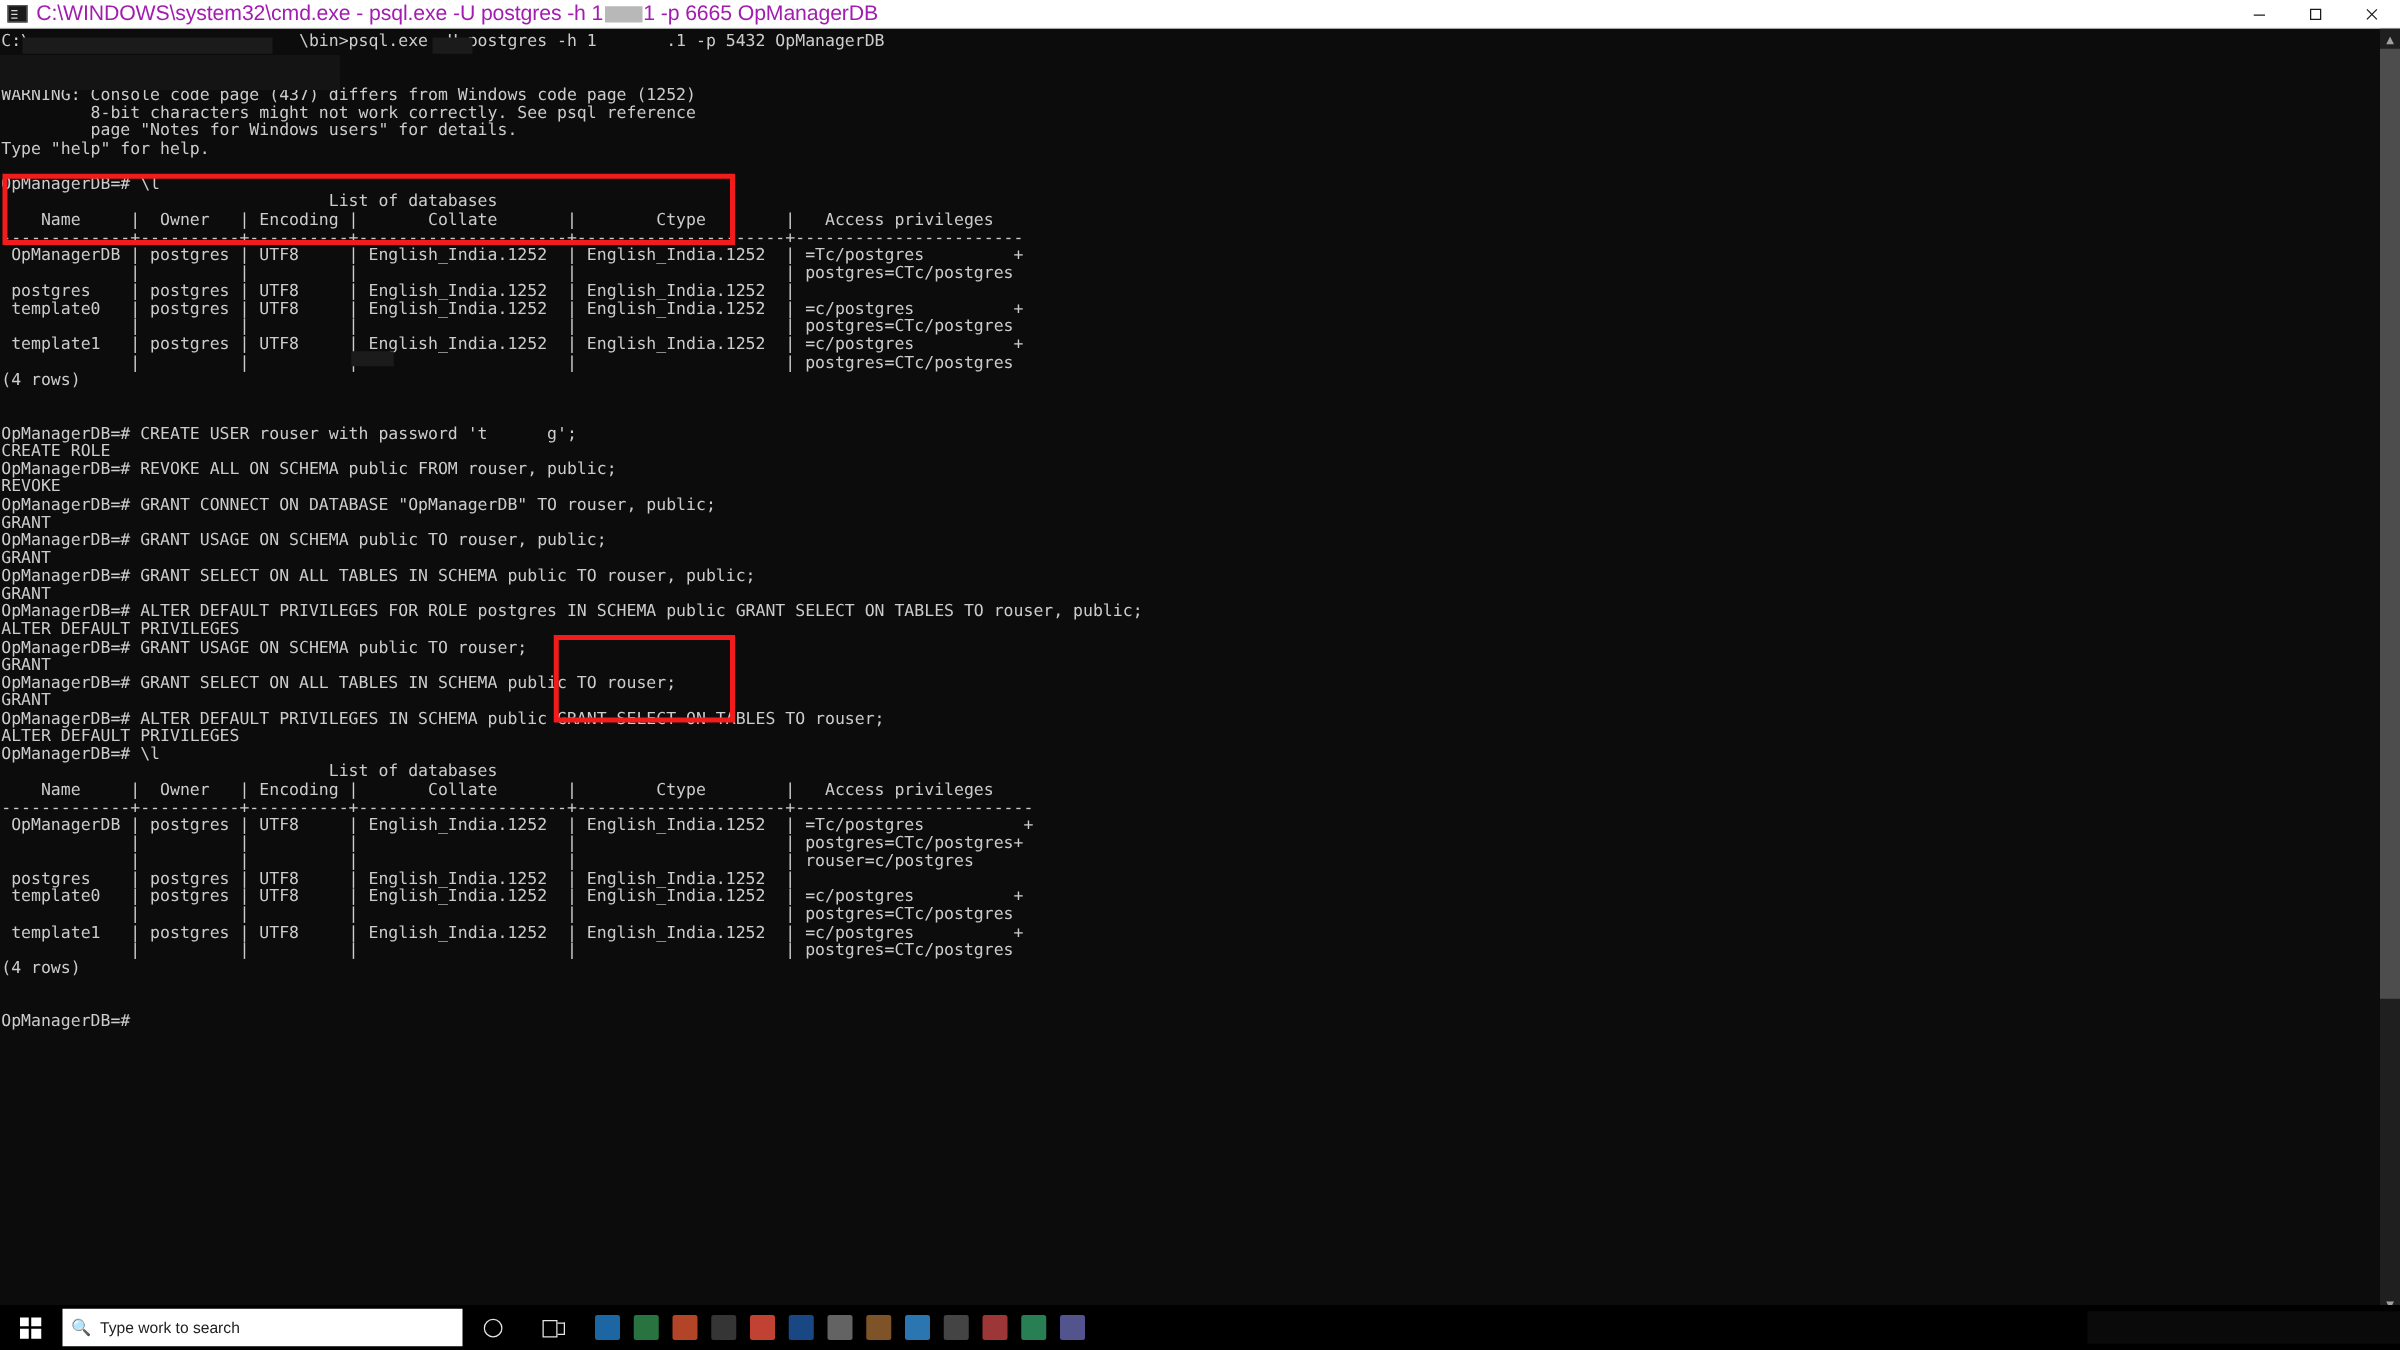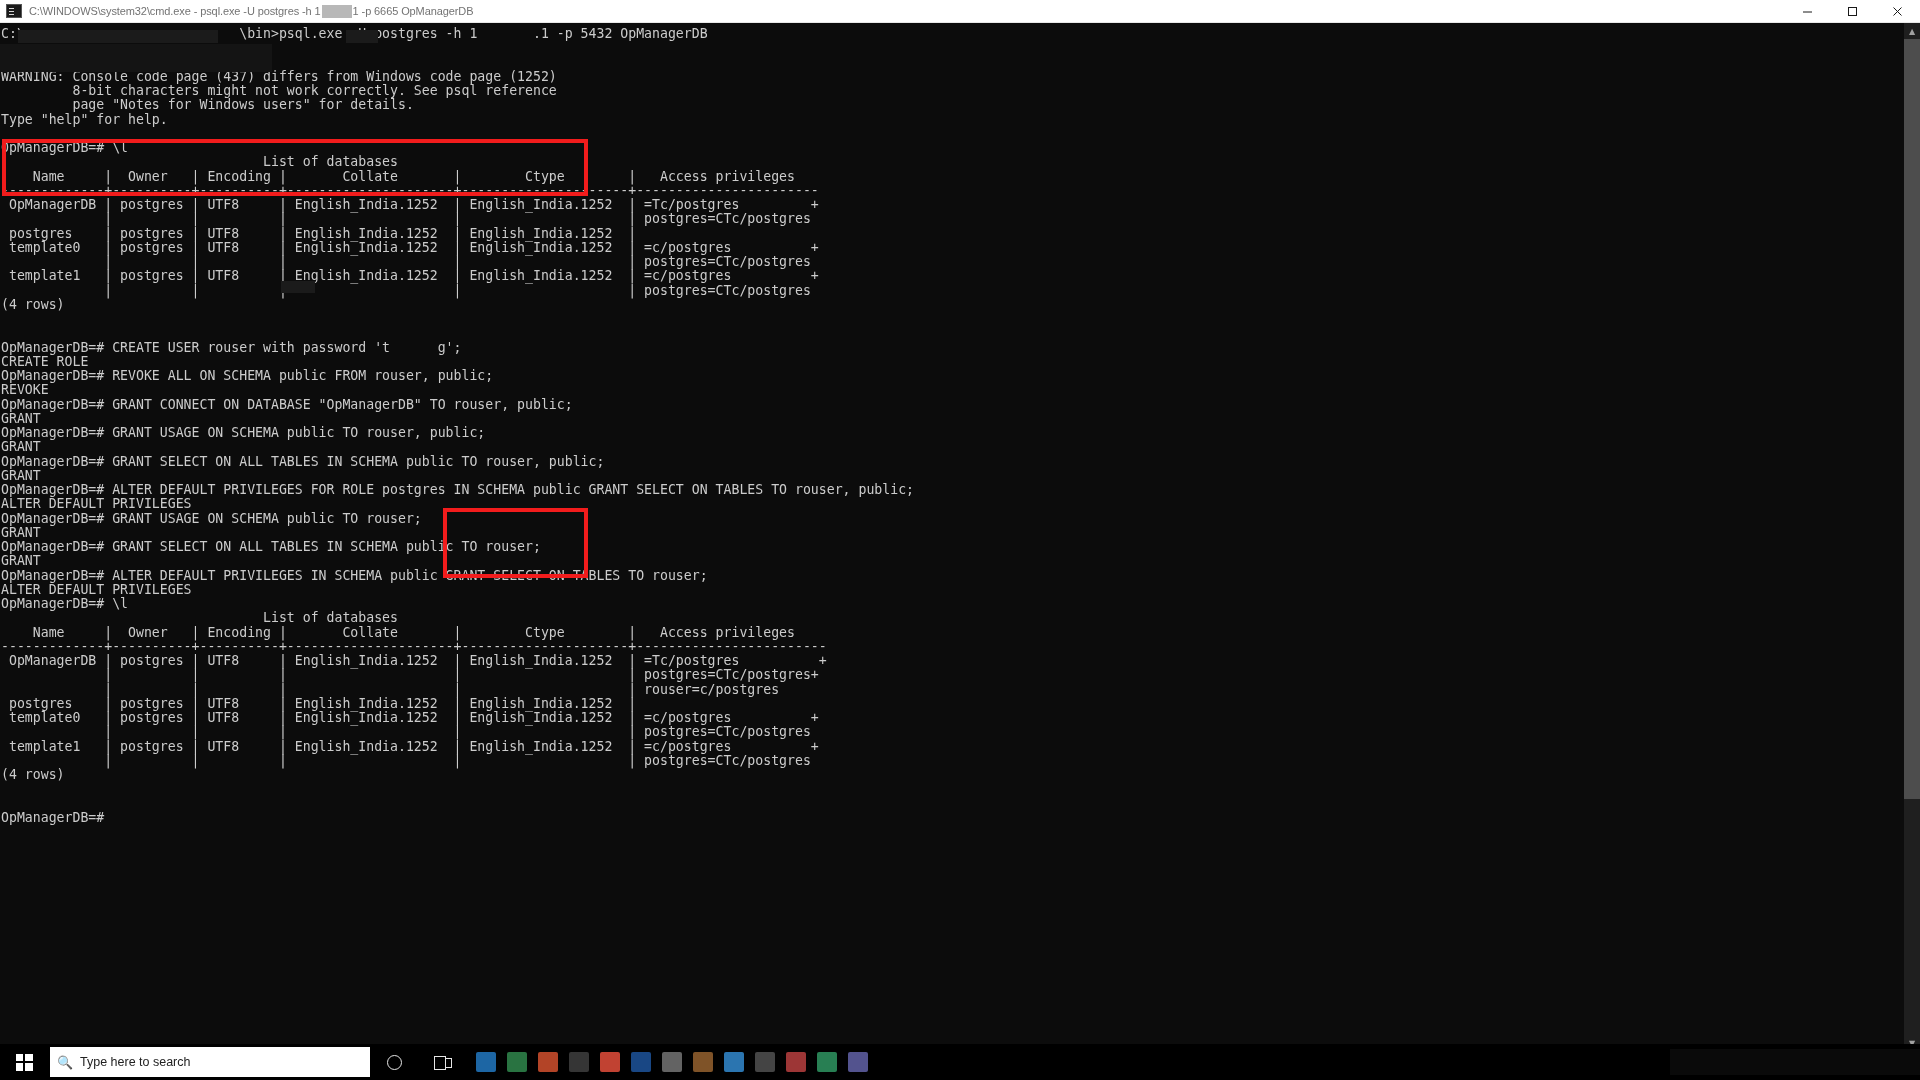"C:\WINDOWS\system32\cmd.exe - psql.exe" .tb-title { color: #737373 -> #a21caf; font-size: 11px -> 17px }
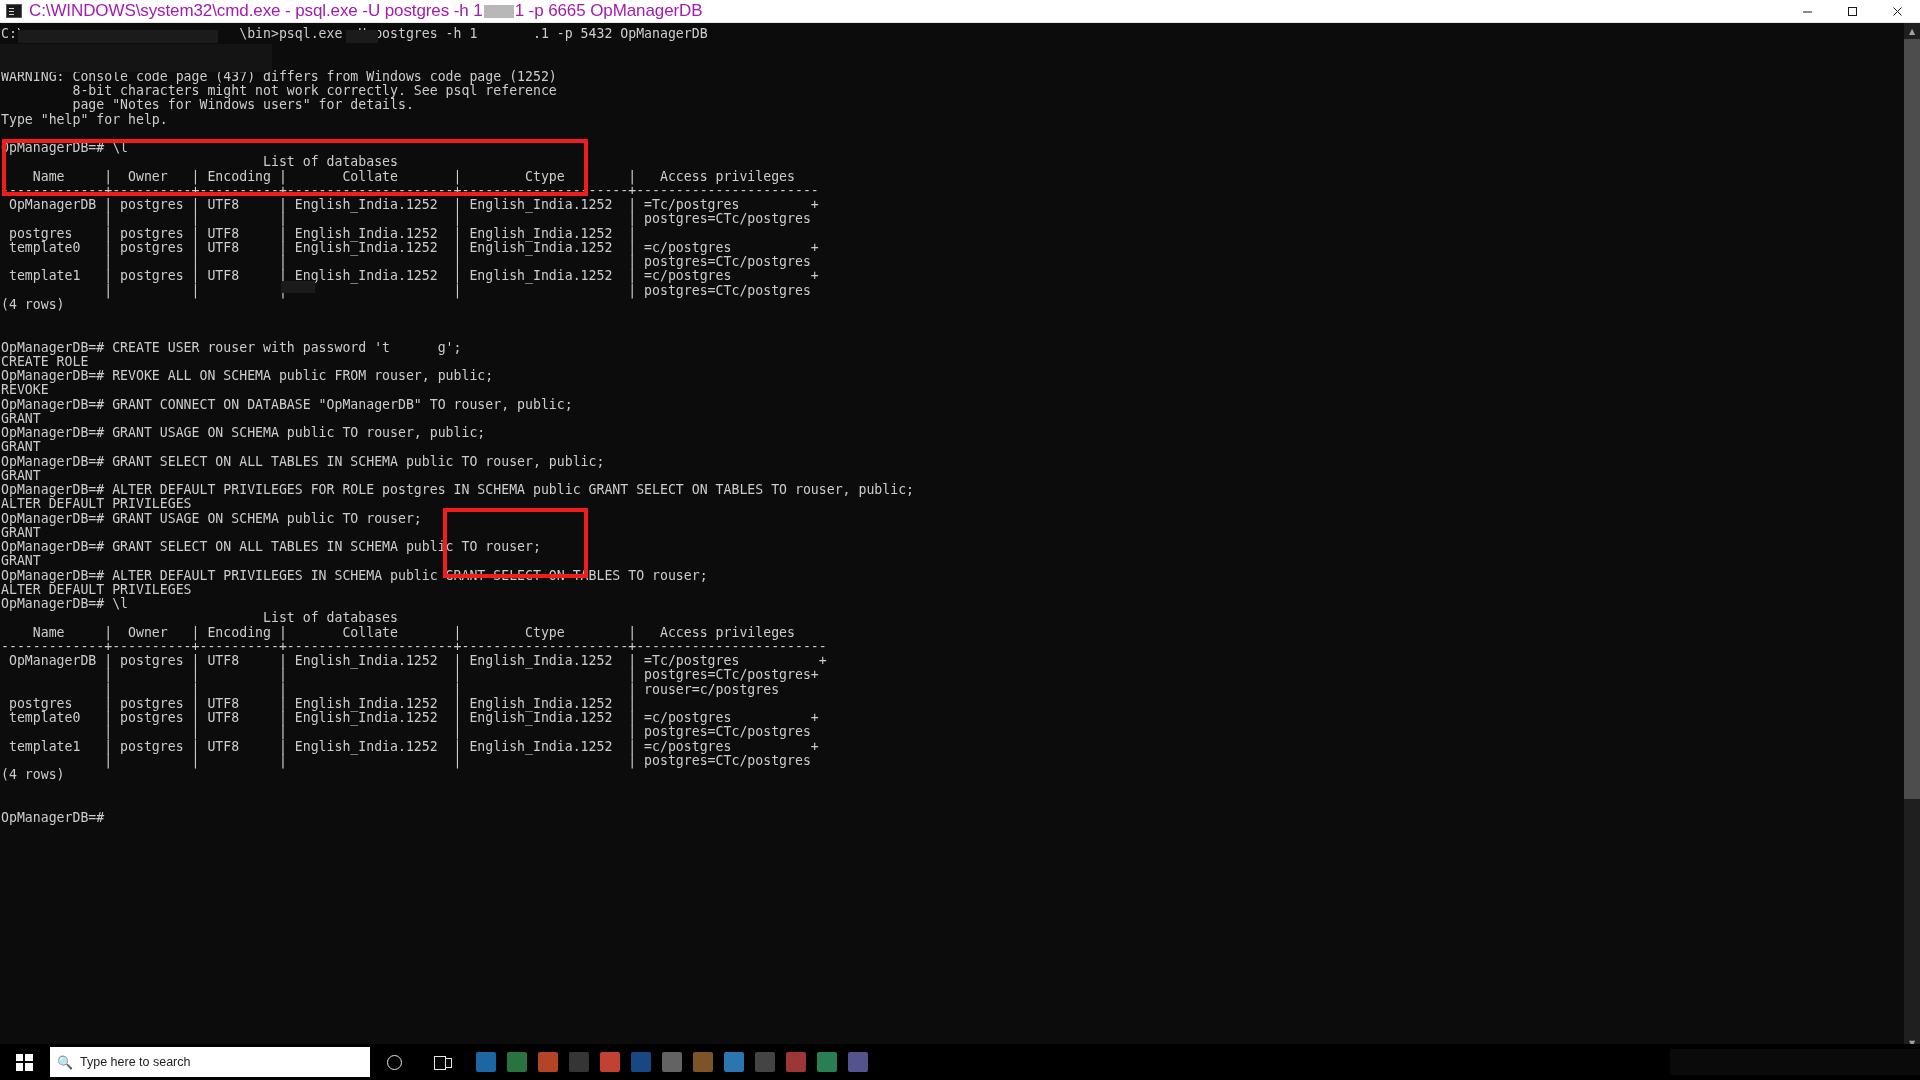"Type here to search" div.search-txt { text: here -> work }
